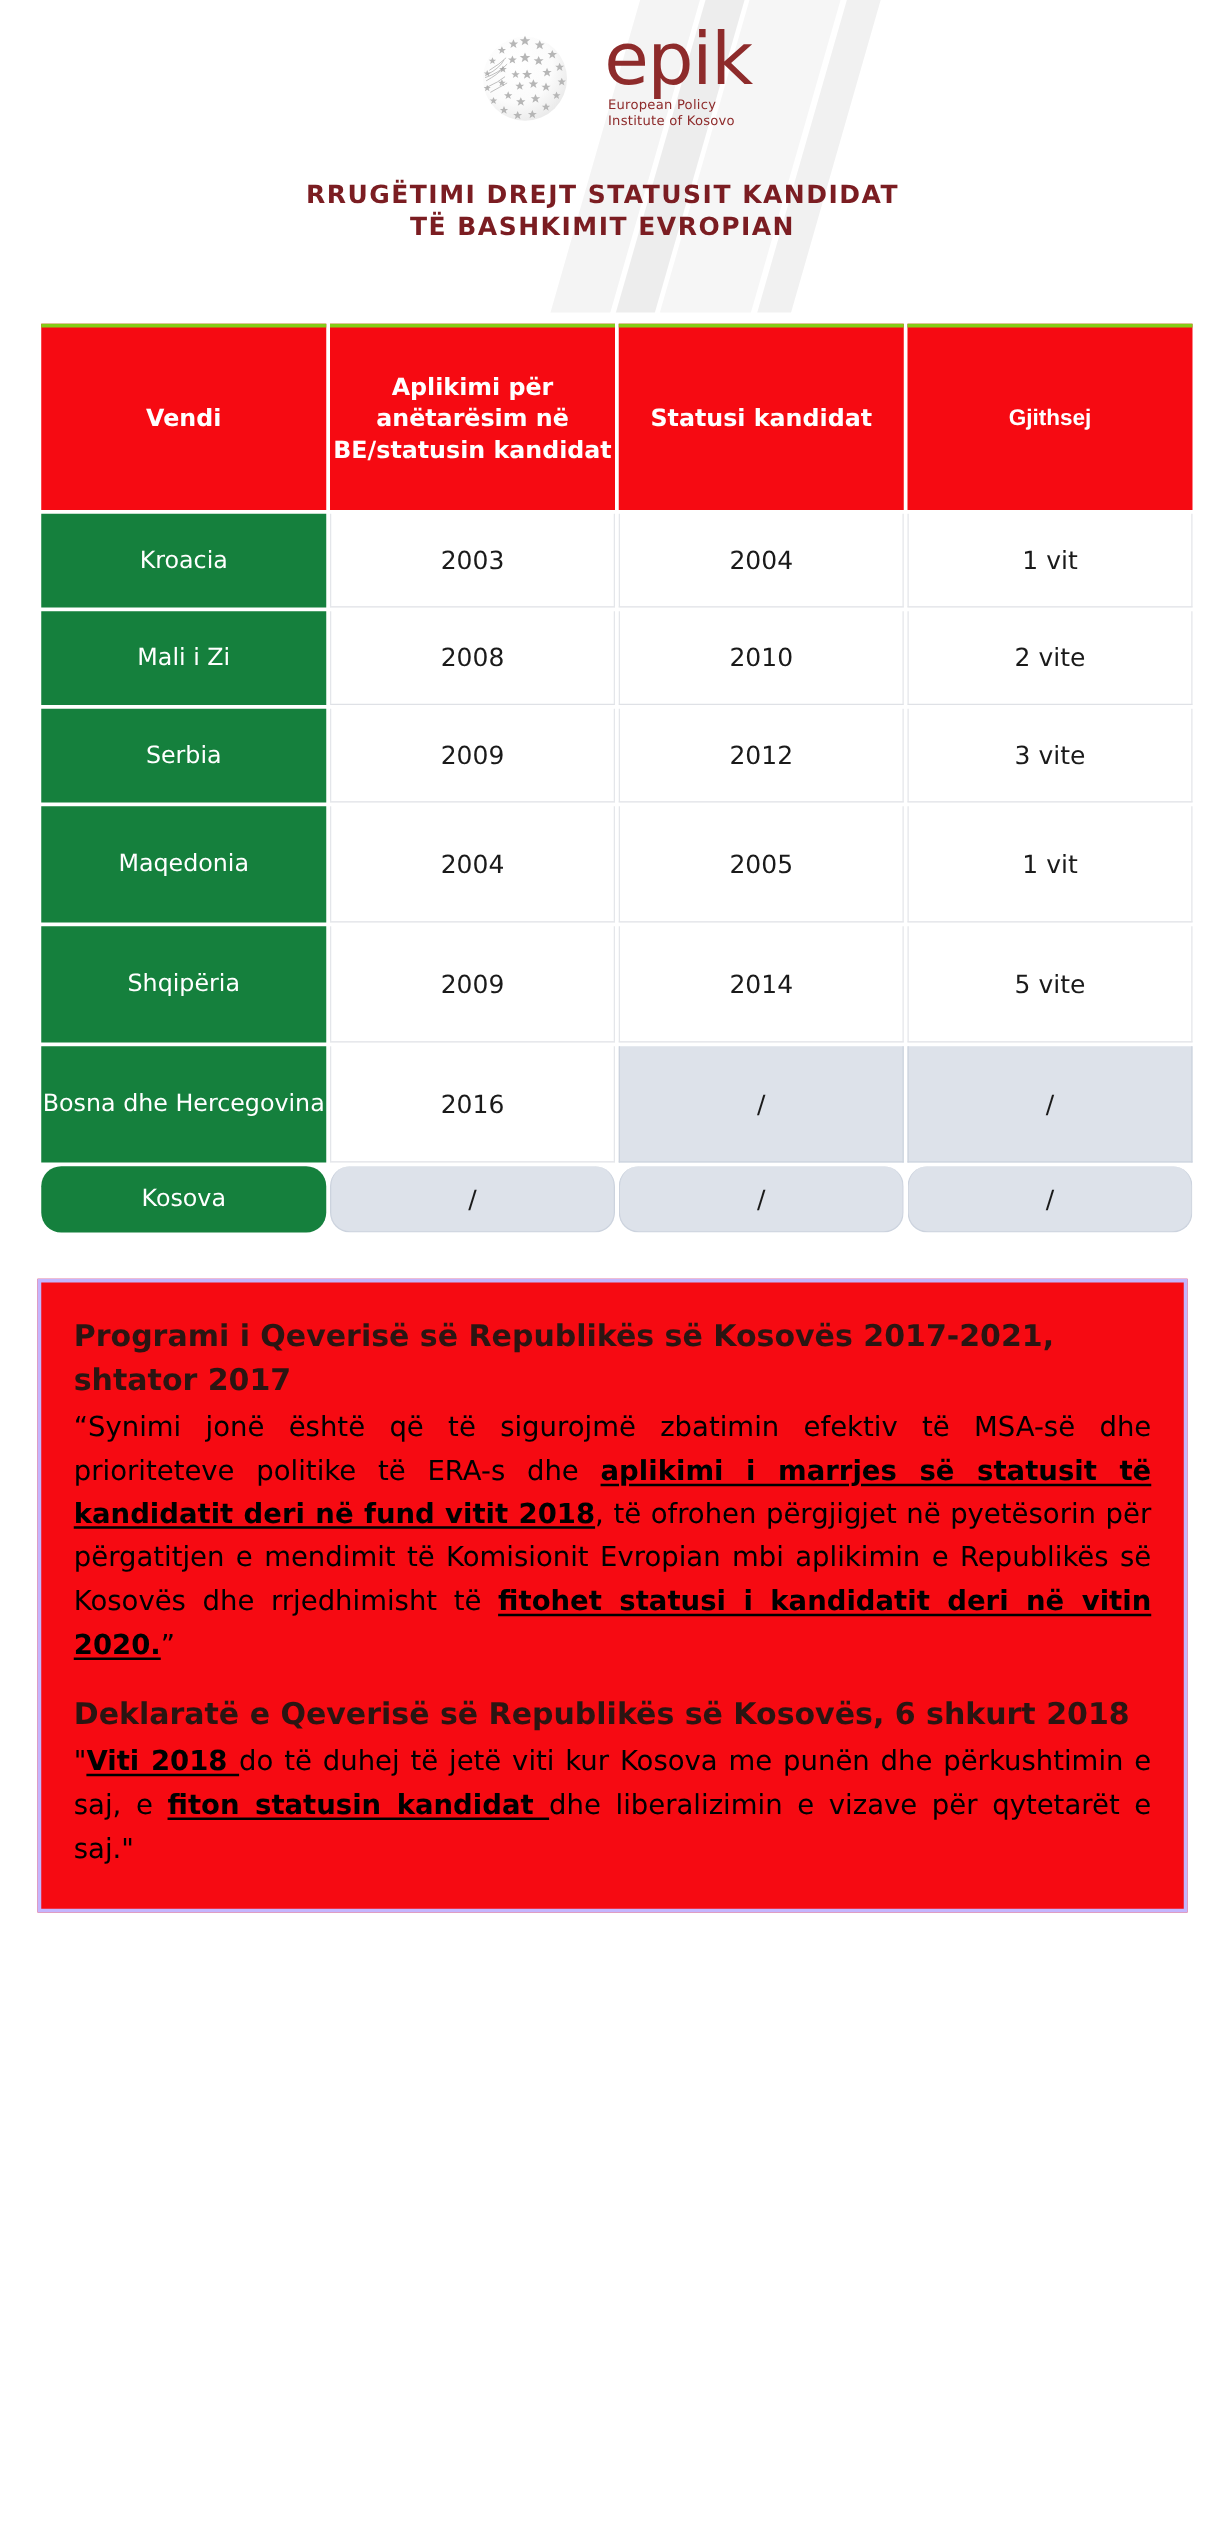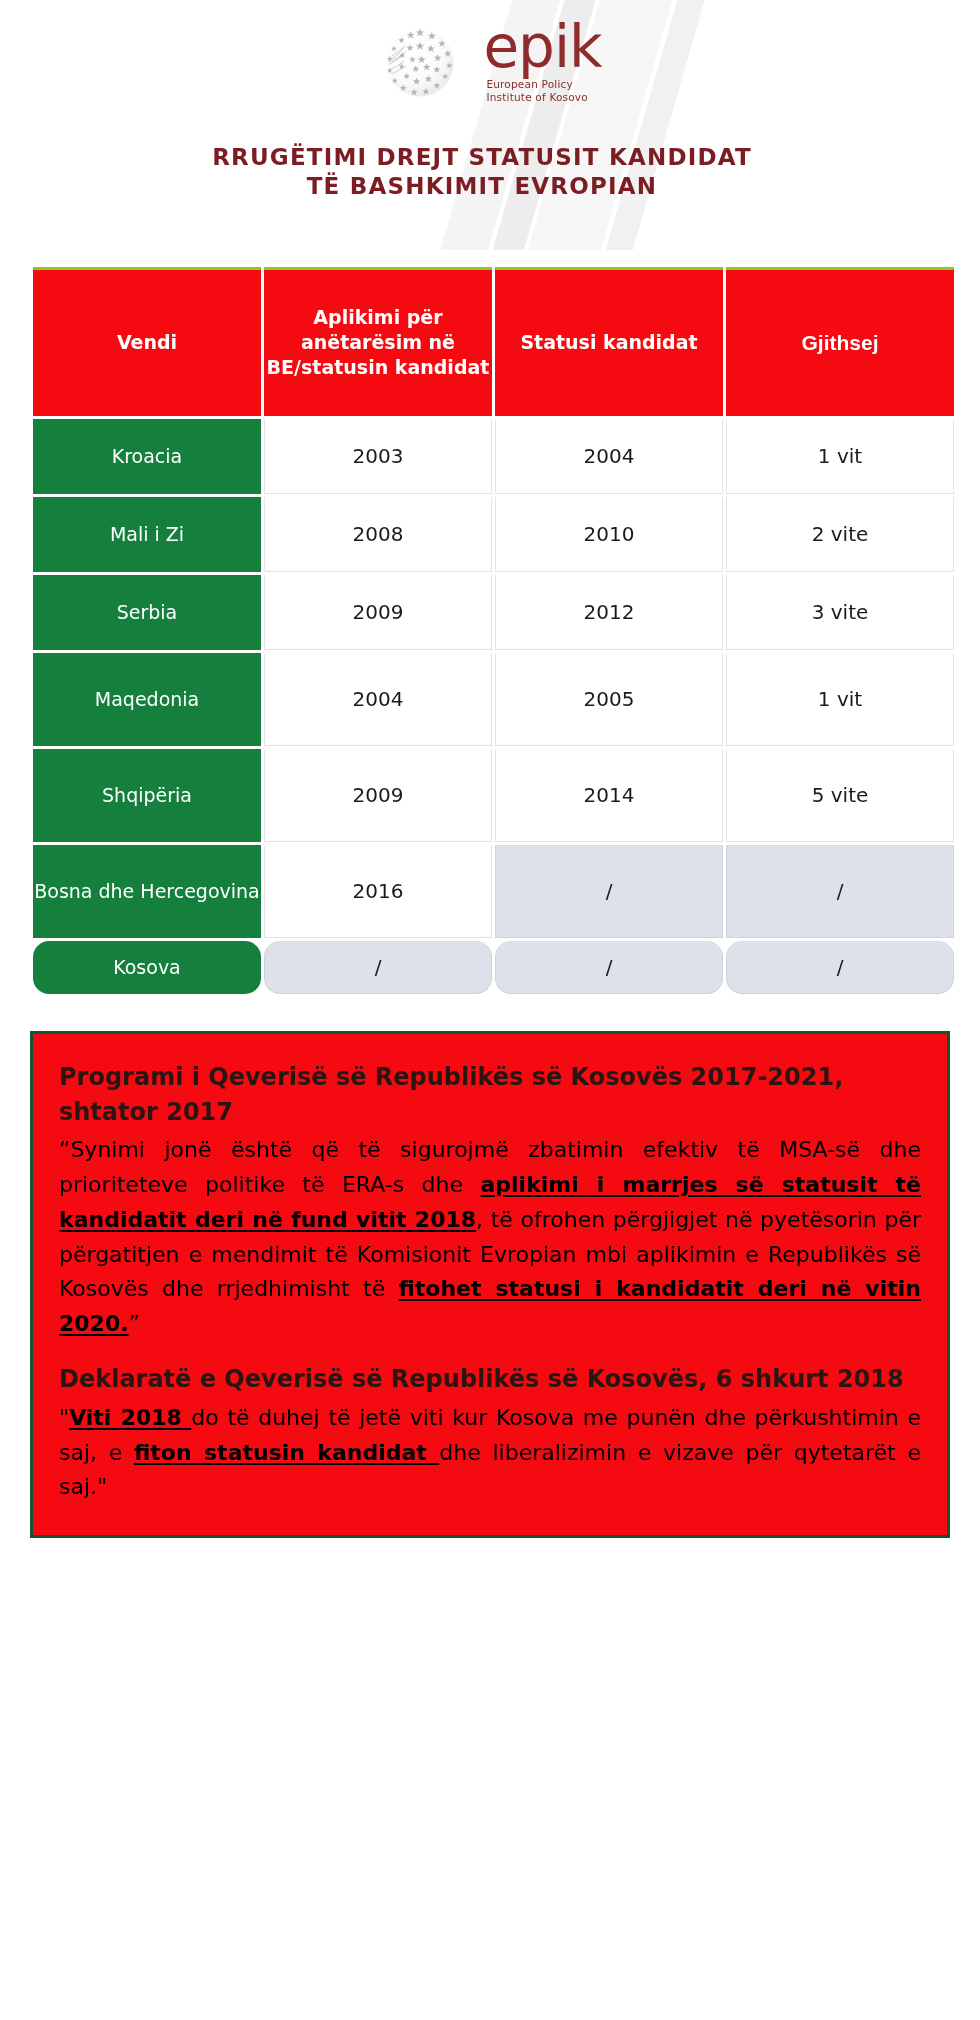"RRUGËTIMI DREJT STATUSIT KANDIDAT" .title { font-size: 23px -> 20px }
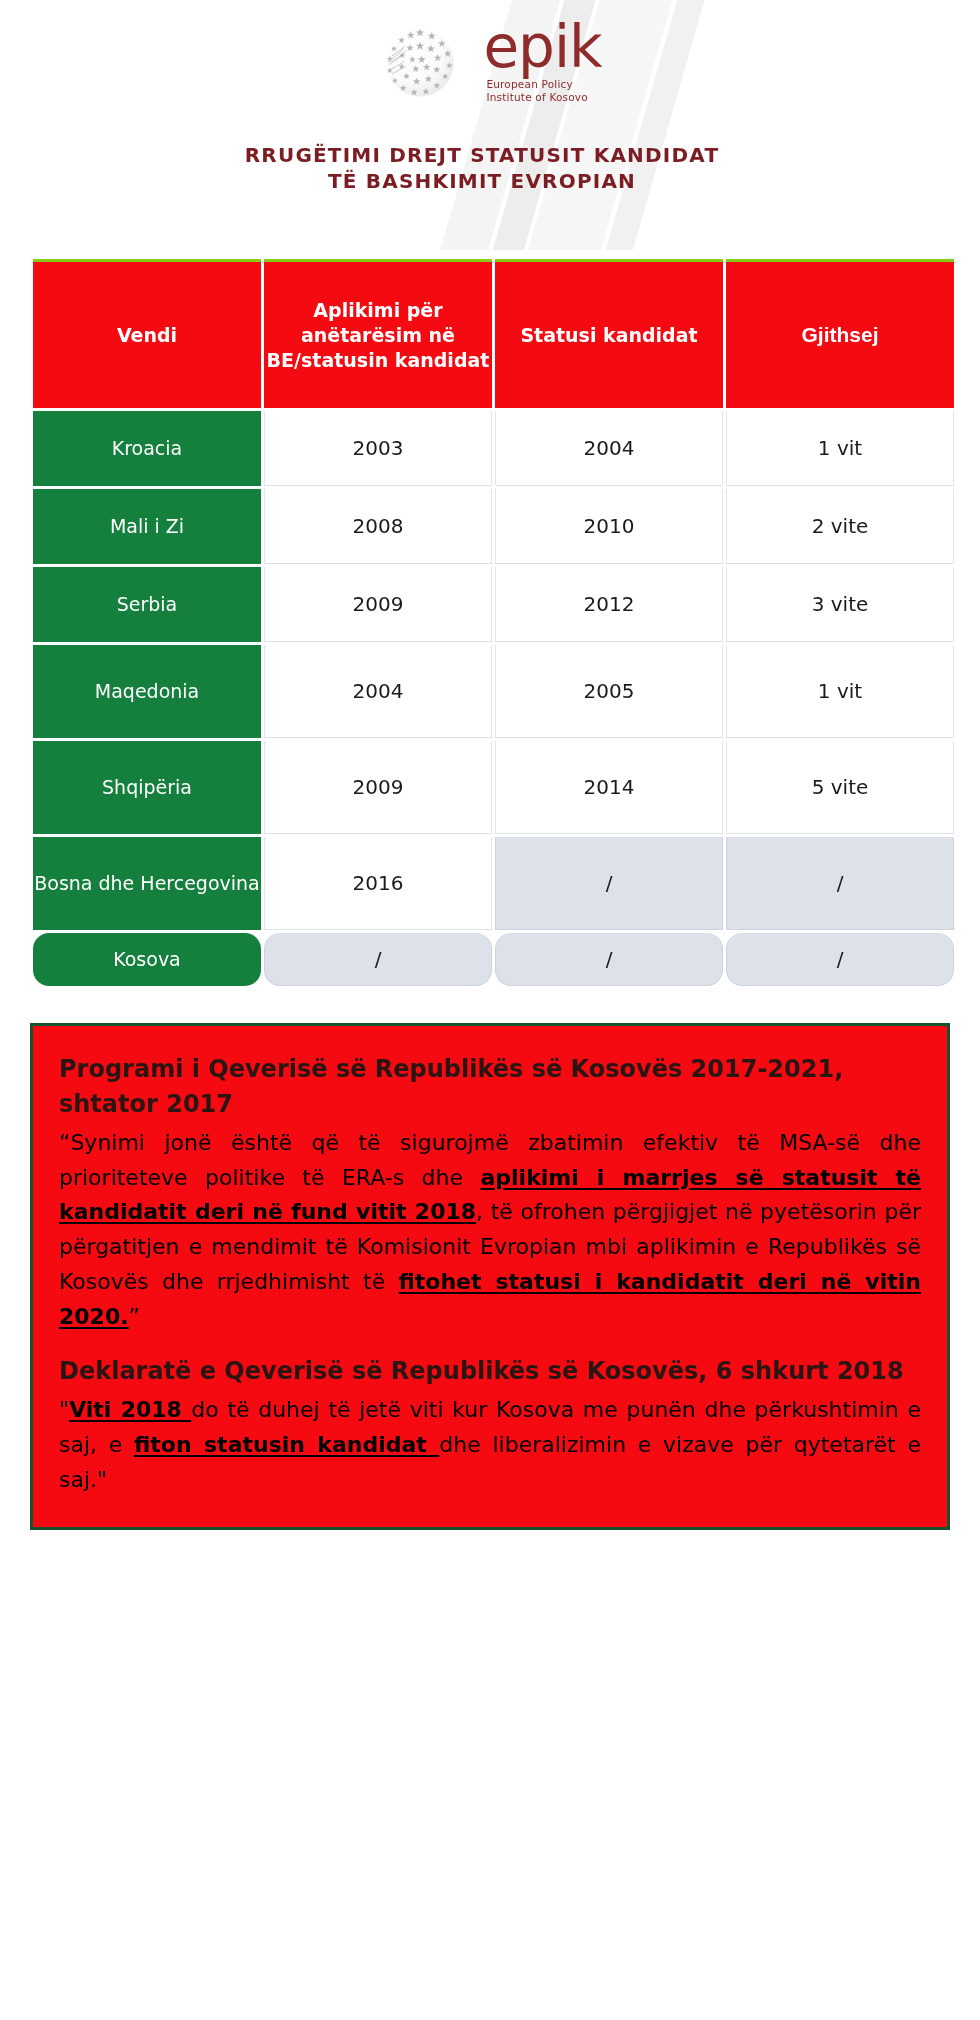"Gjithsej" th.hd.alt { font-size: 21px -> 18px }
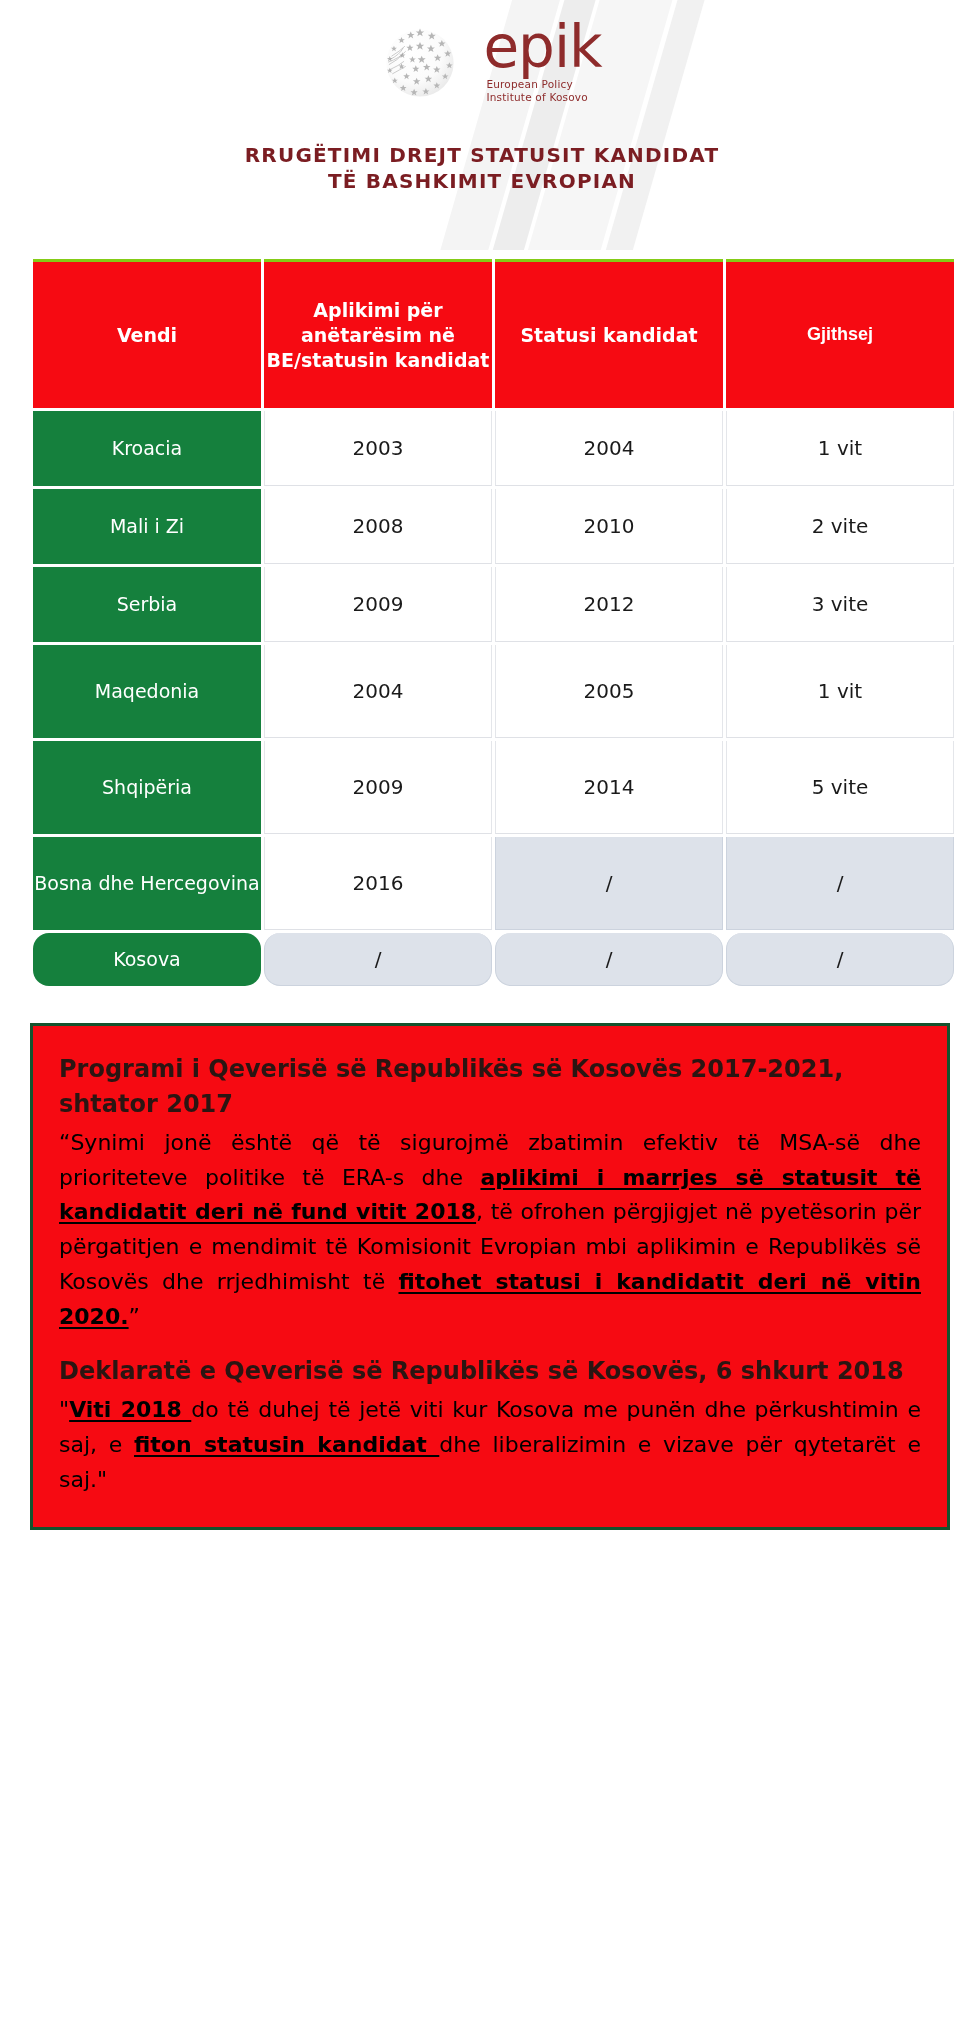"Programi i Qeverisë së Republikës" .quote-box { border: 3px solid #14532d -> 3px solid #c4b5fd }
